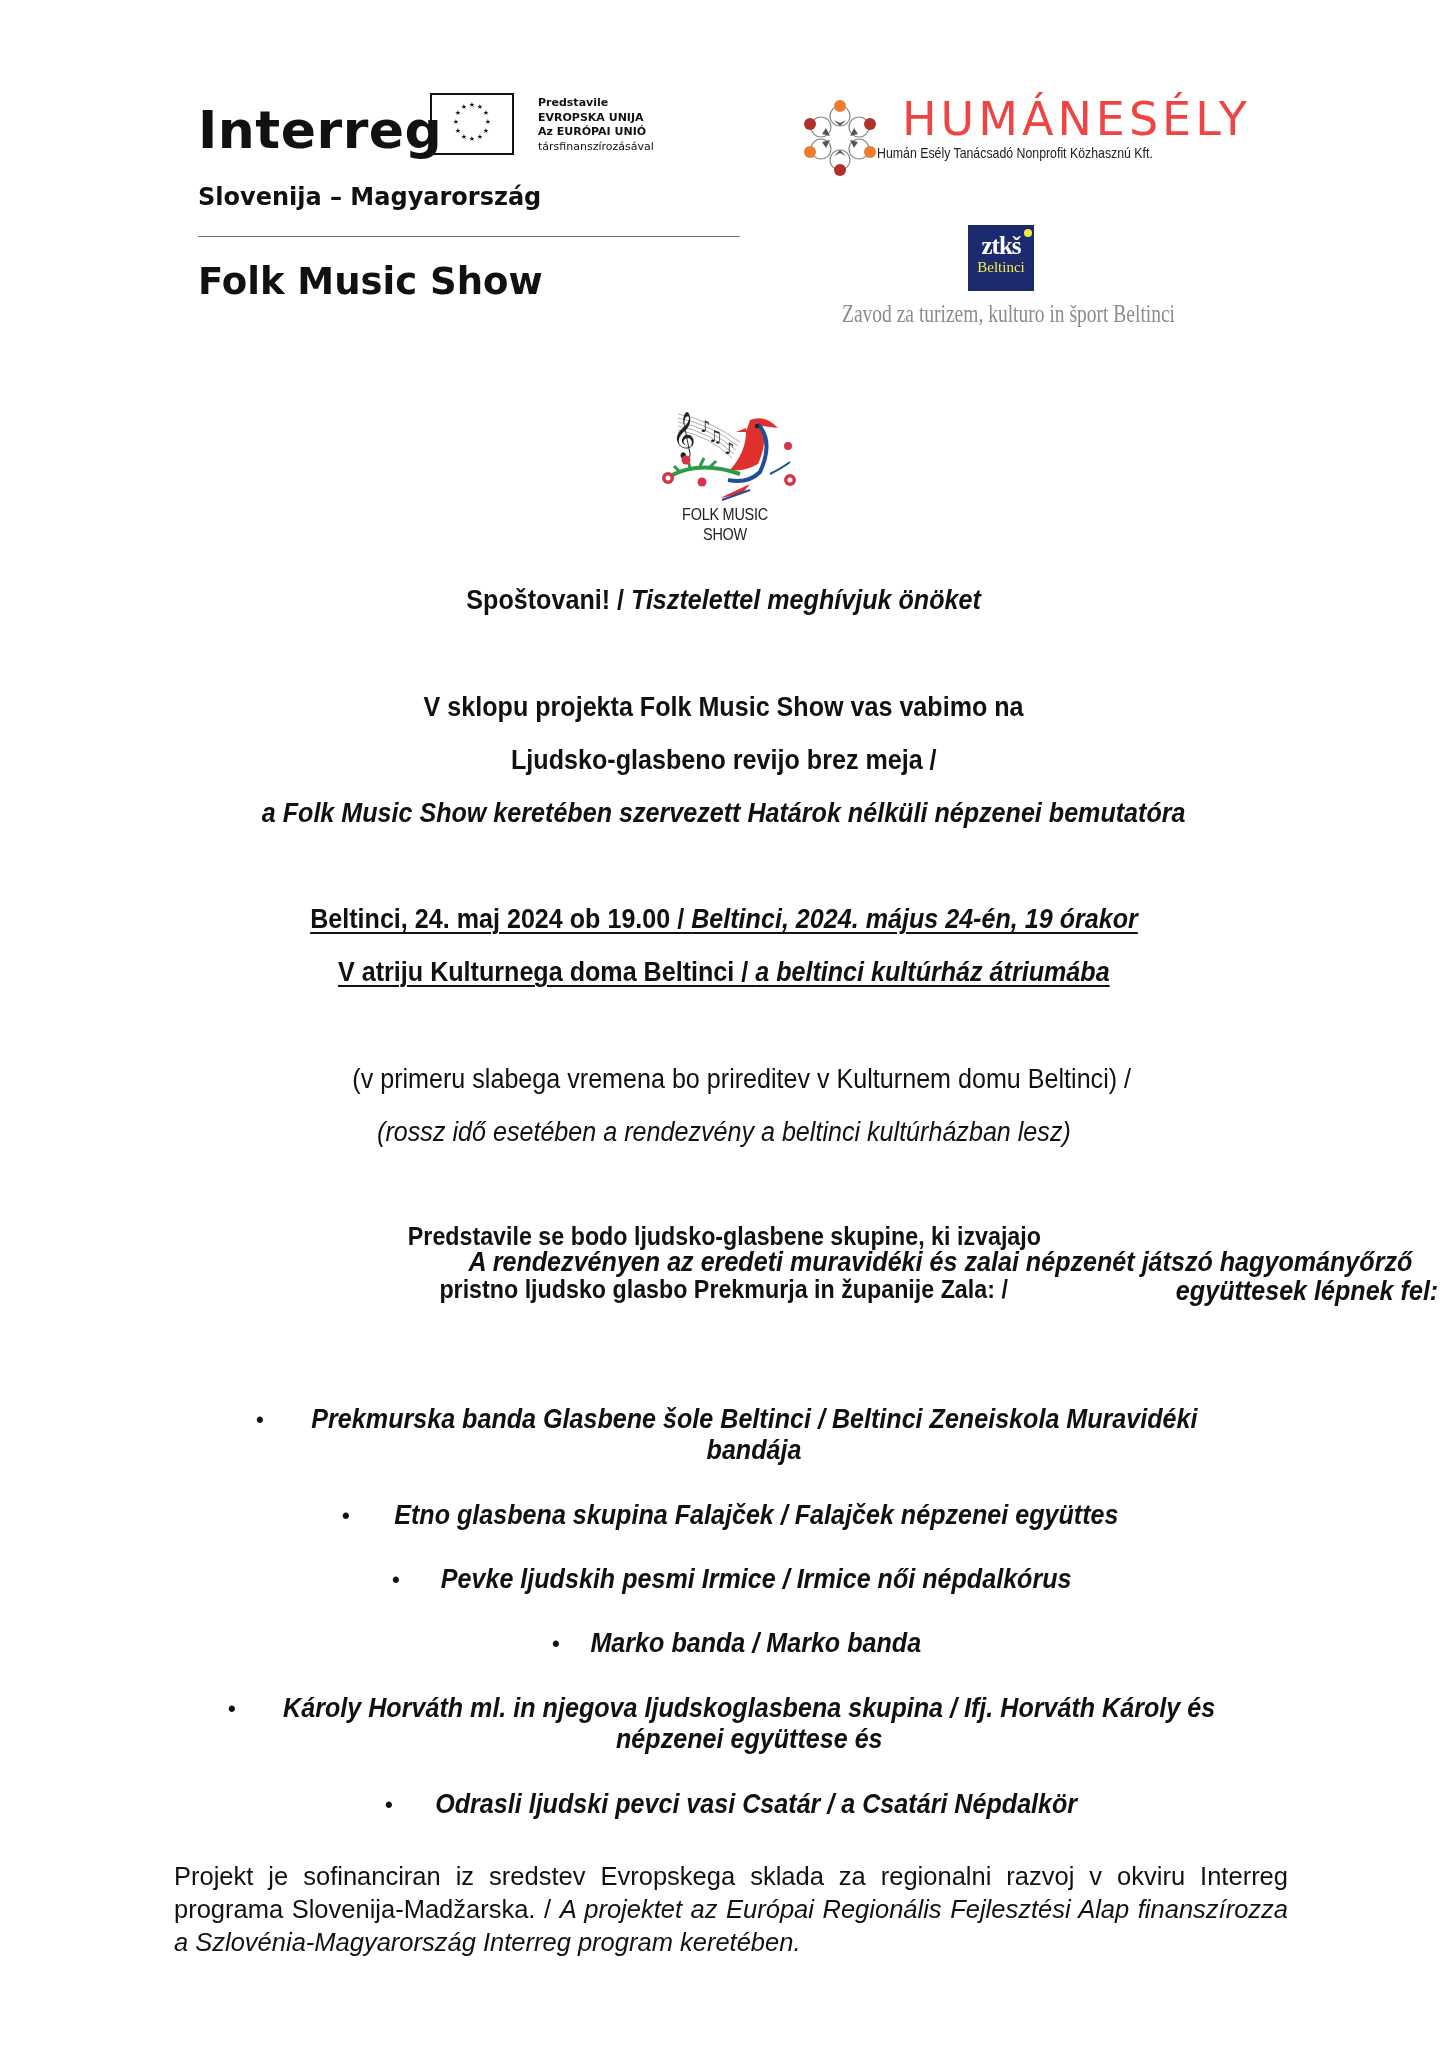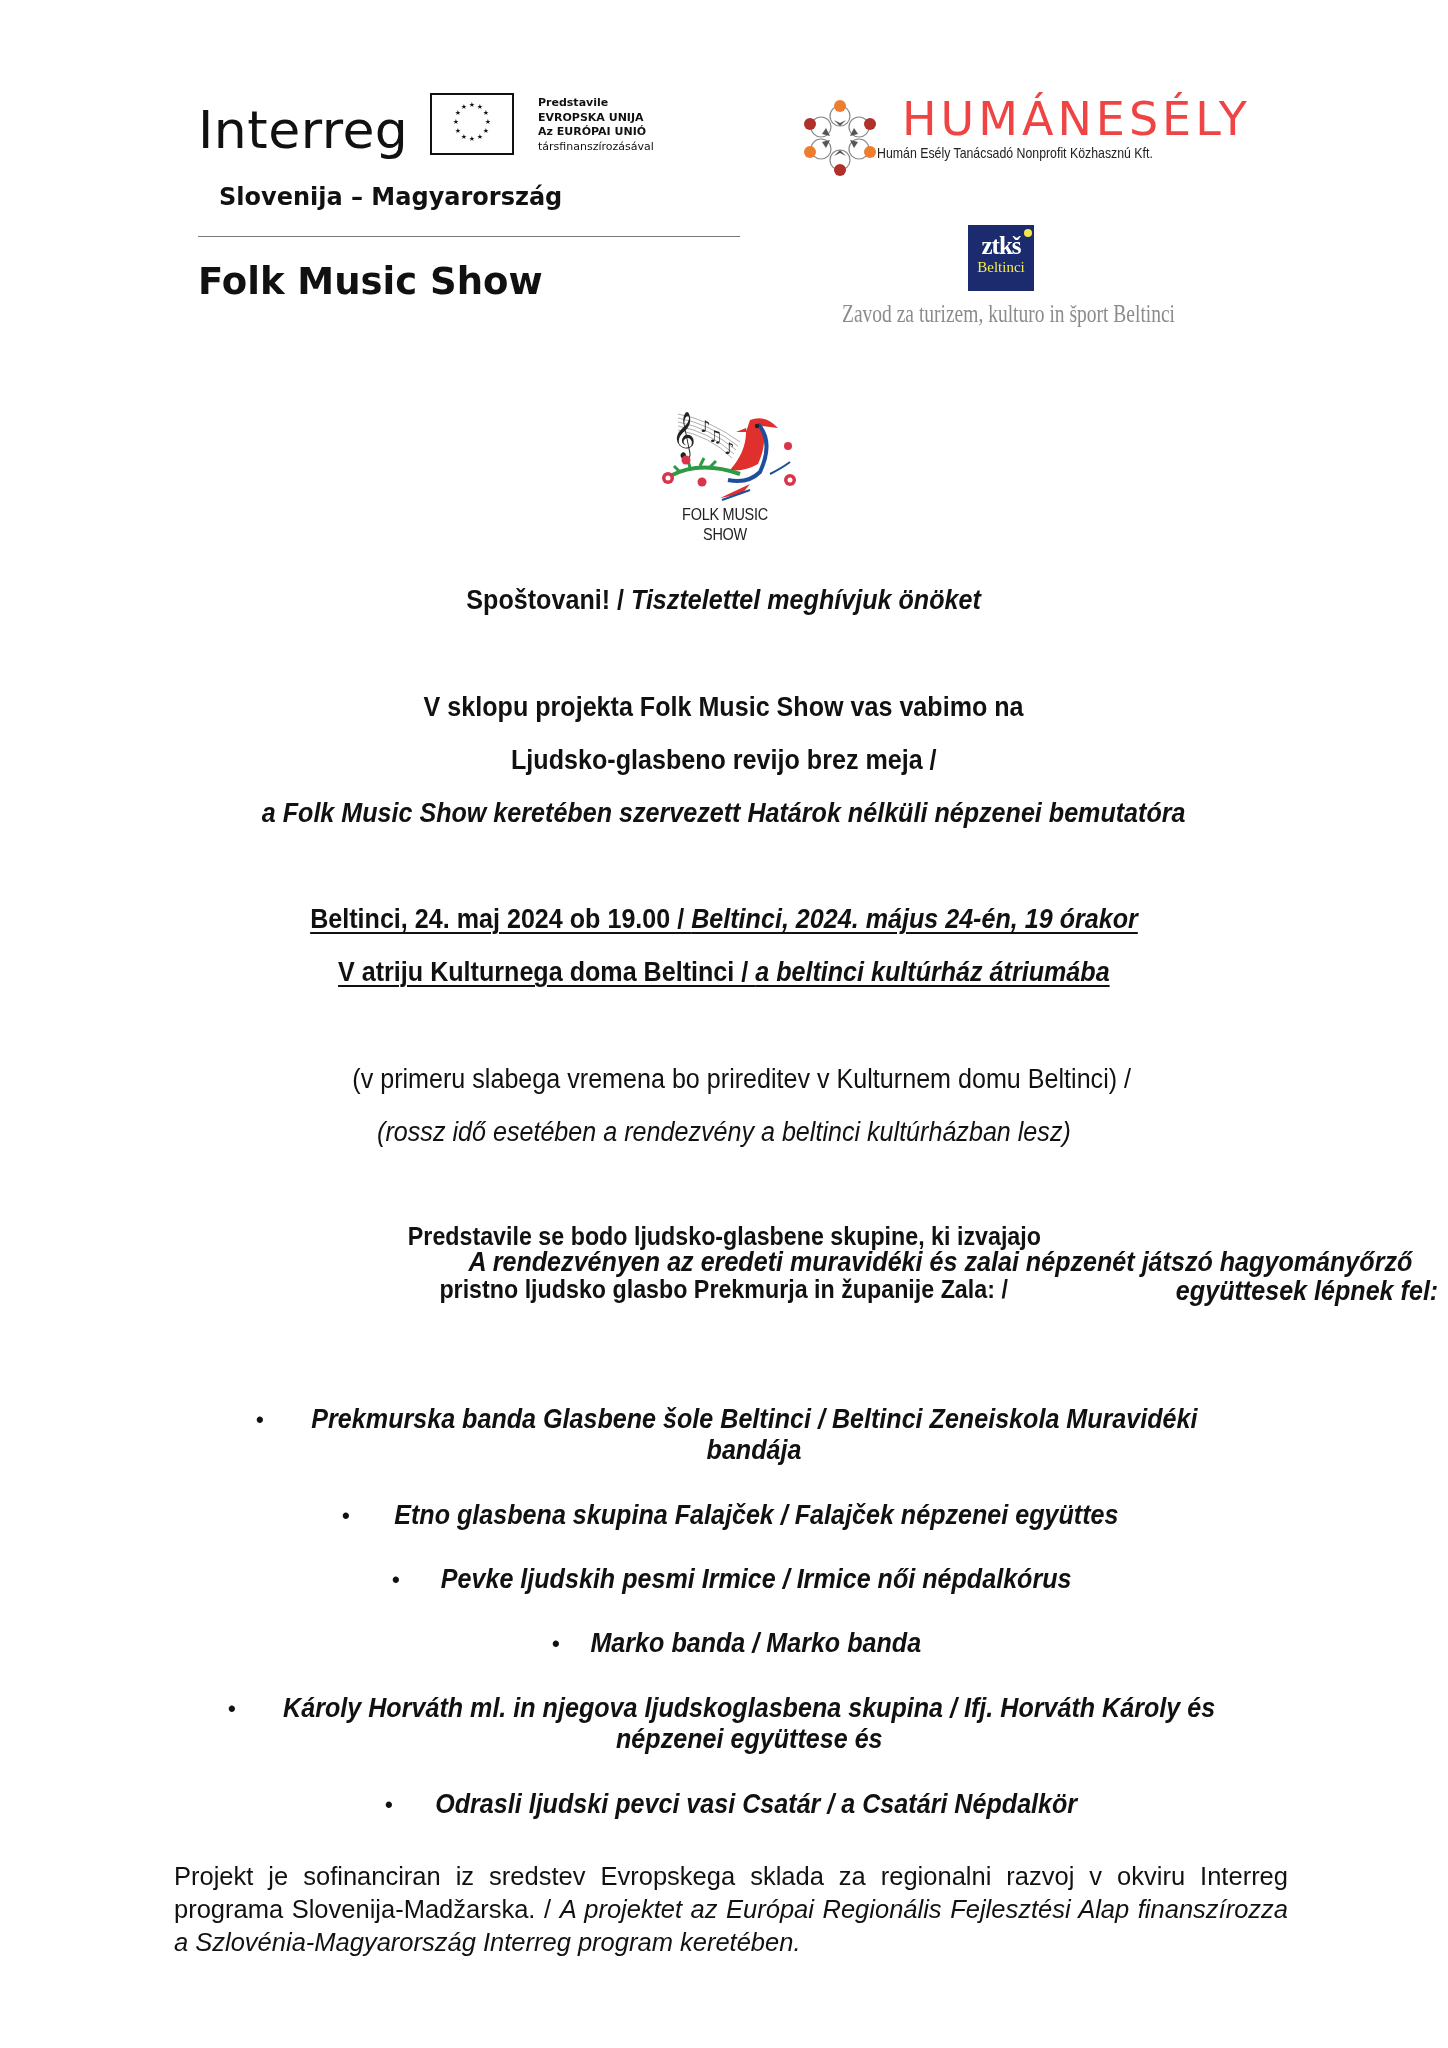"Interreg" #interreg-word { font-weight: normal -> bold }
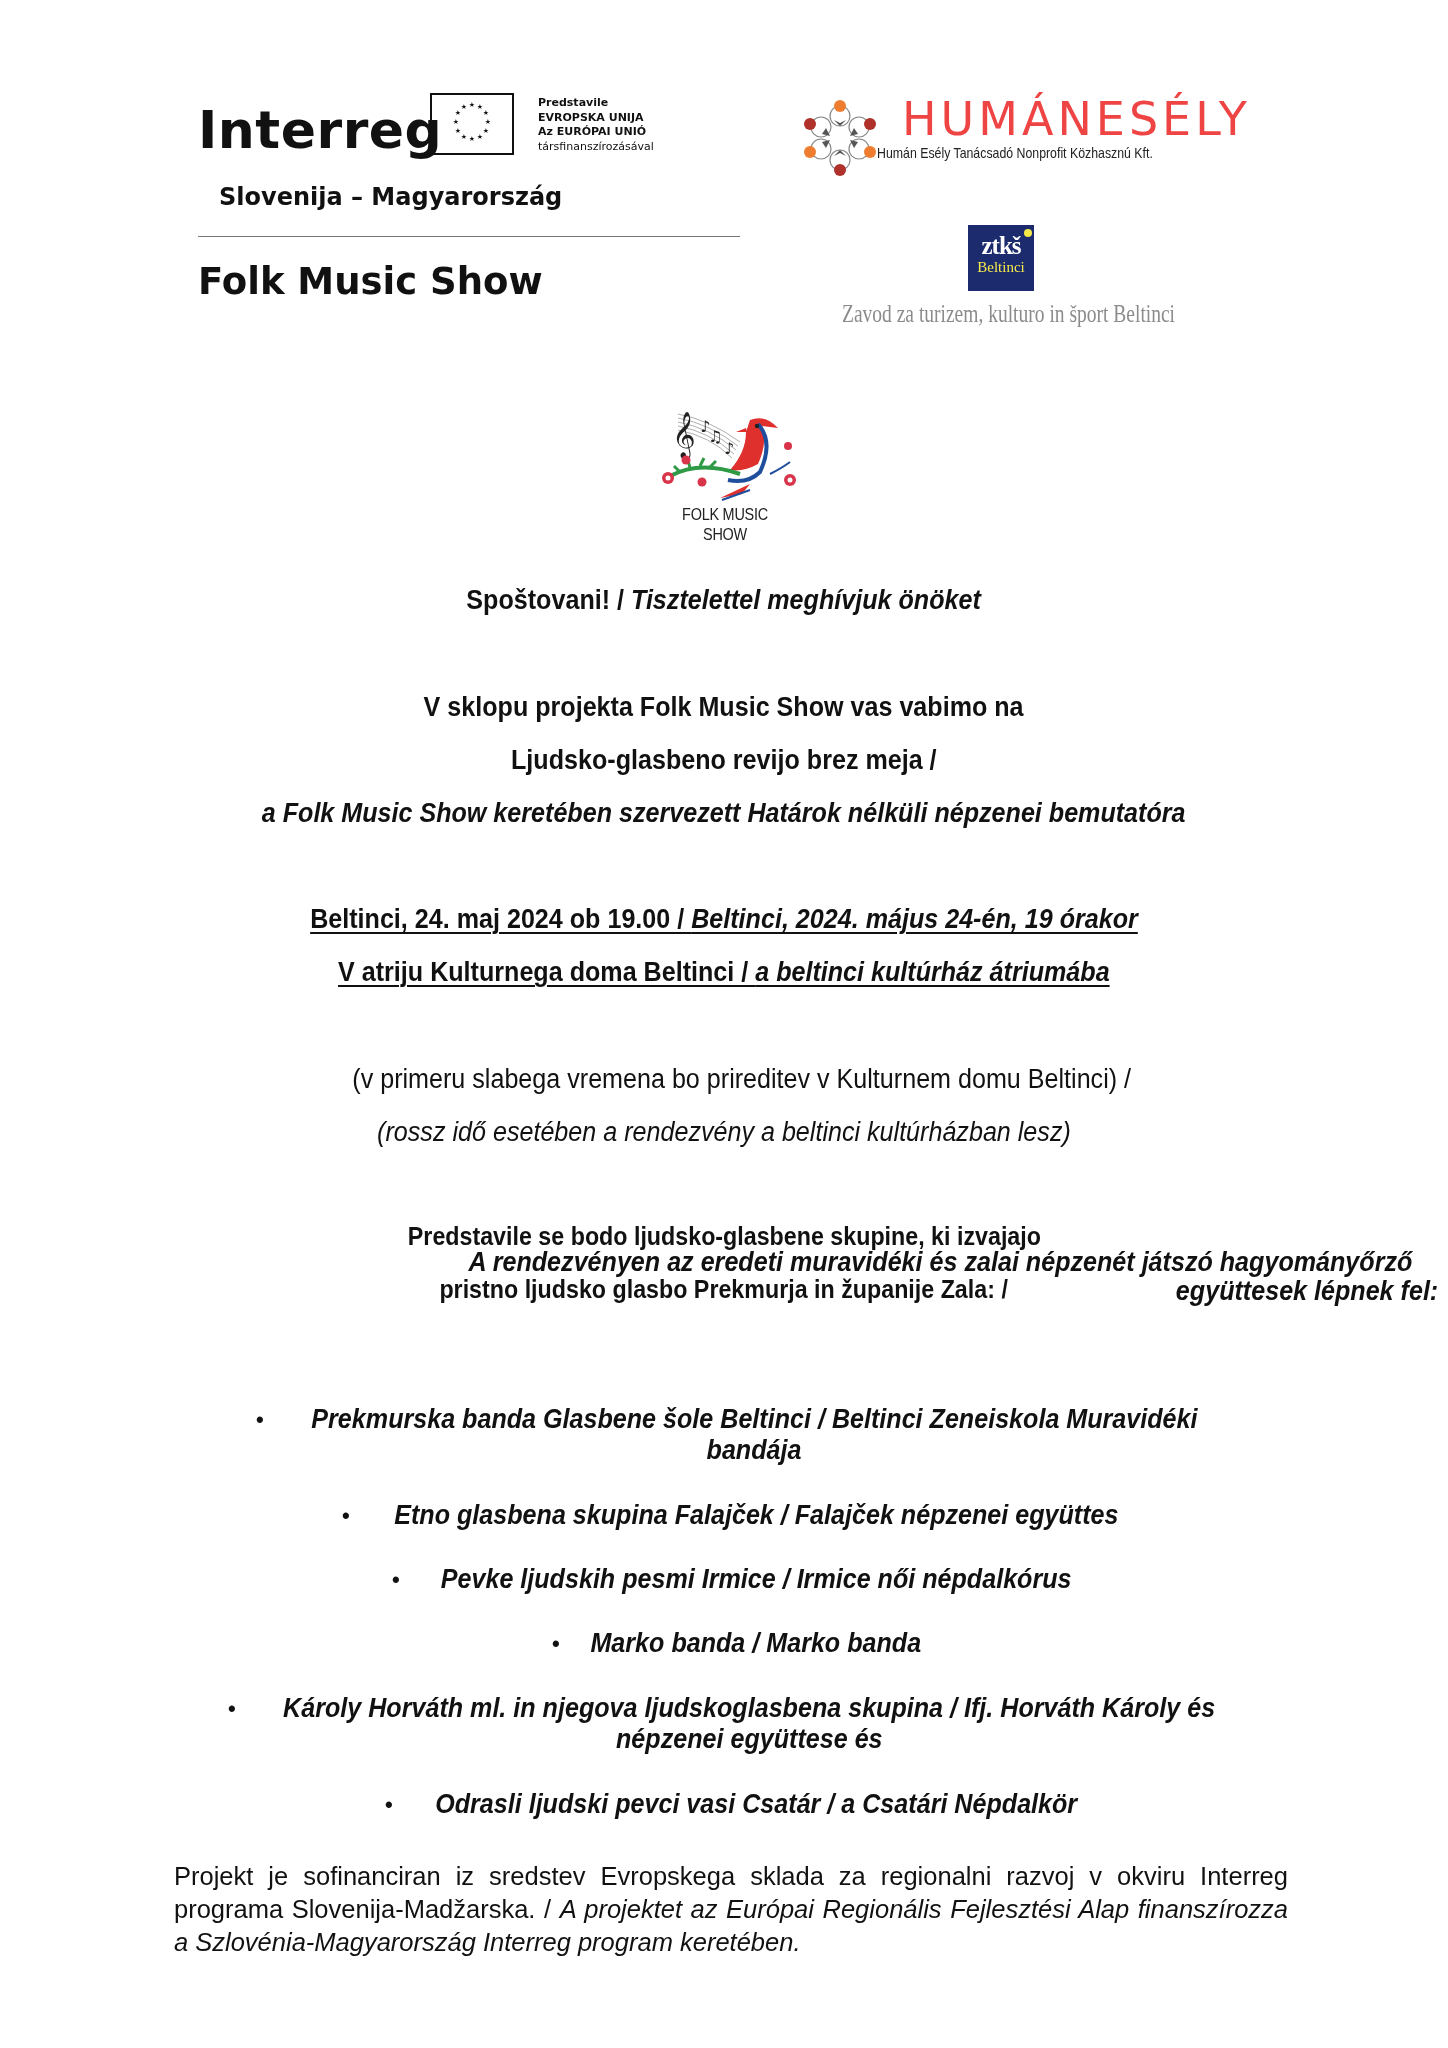"Slovenija – Magyarország" #interreg-sub { margin-left: 21px -> none }
